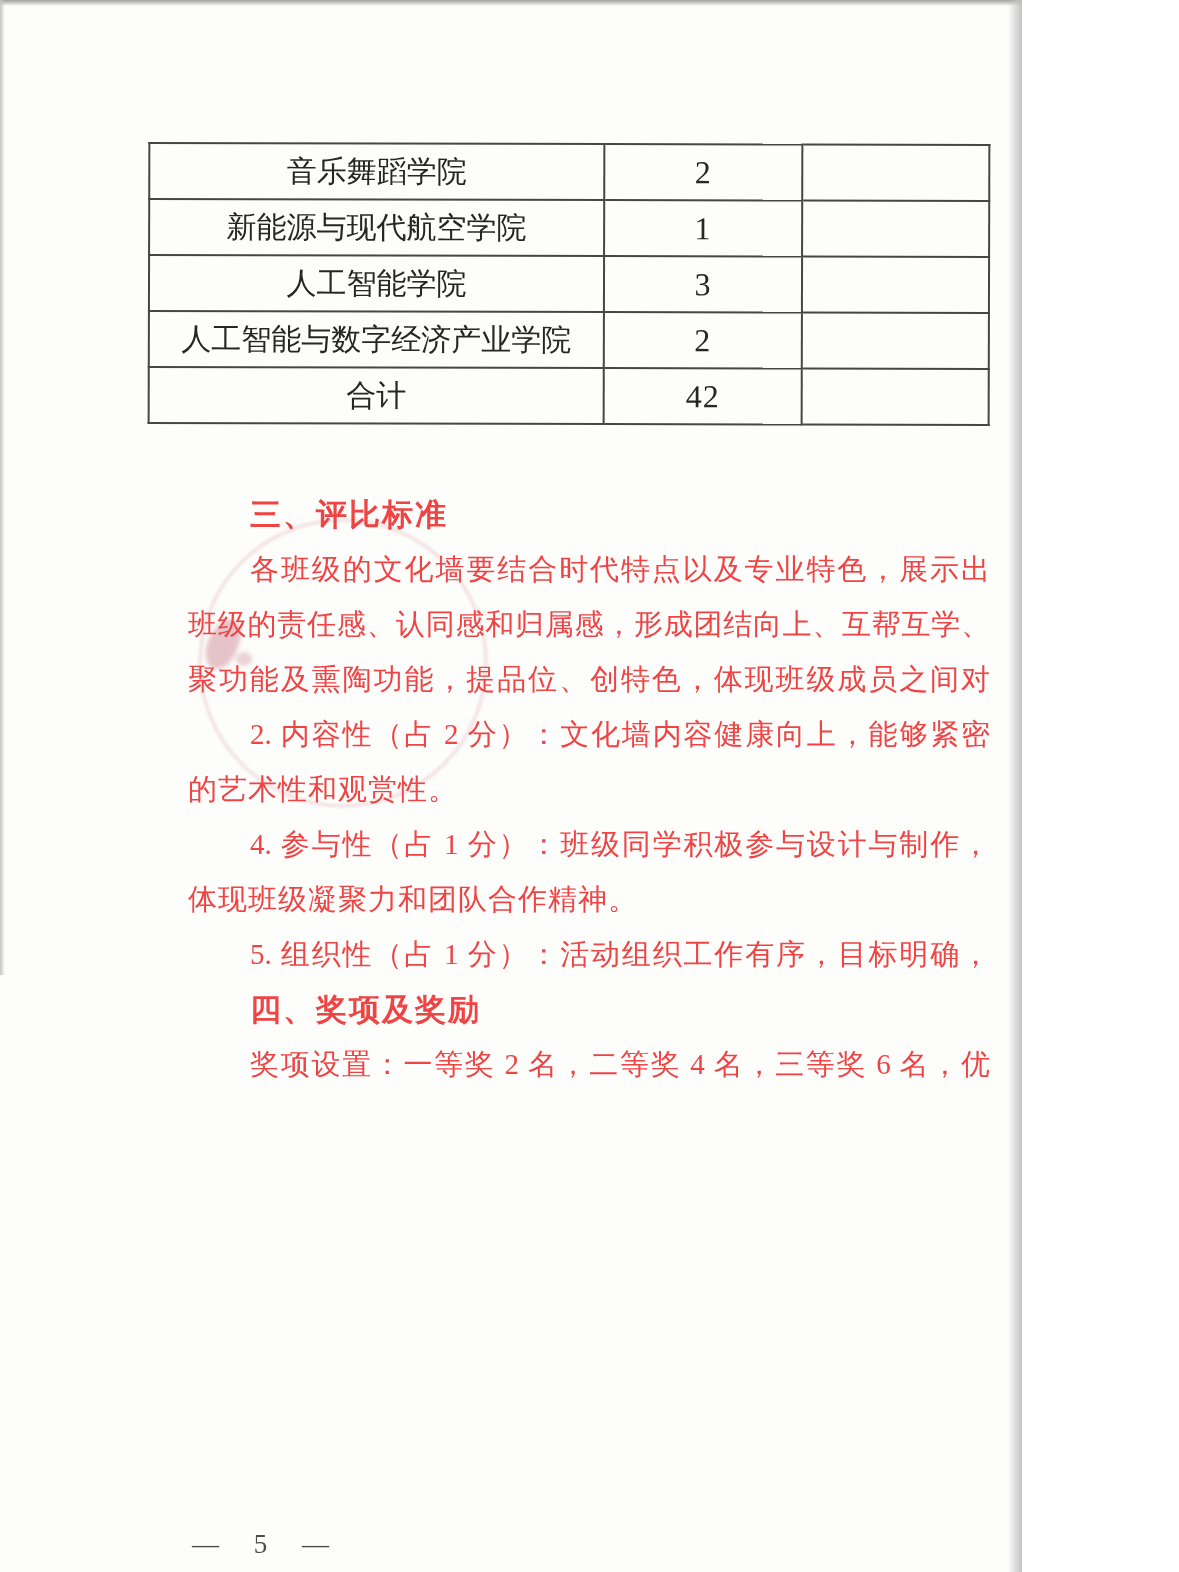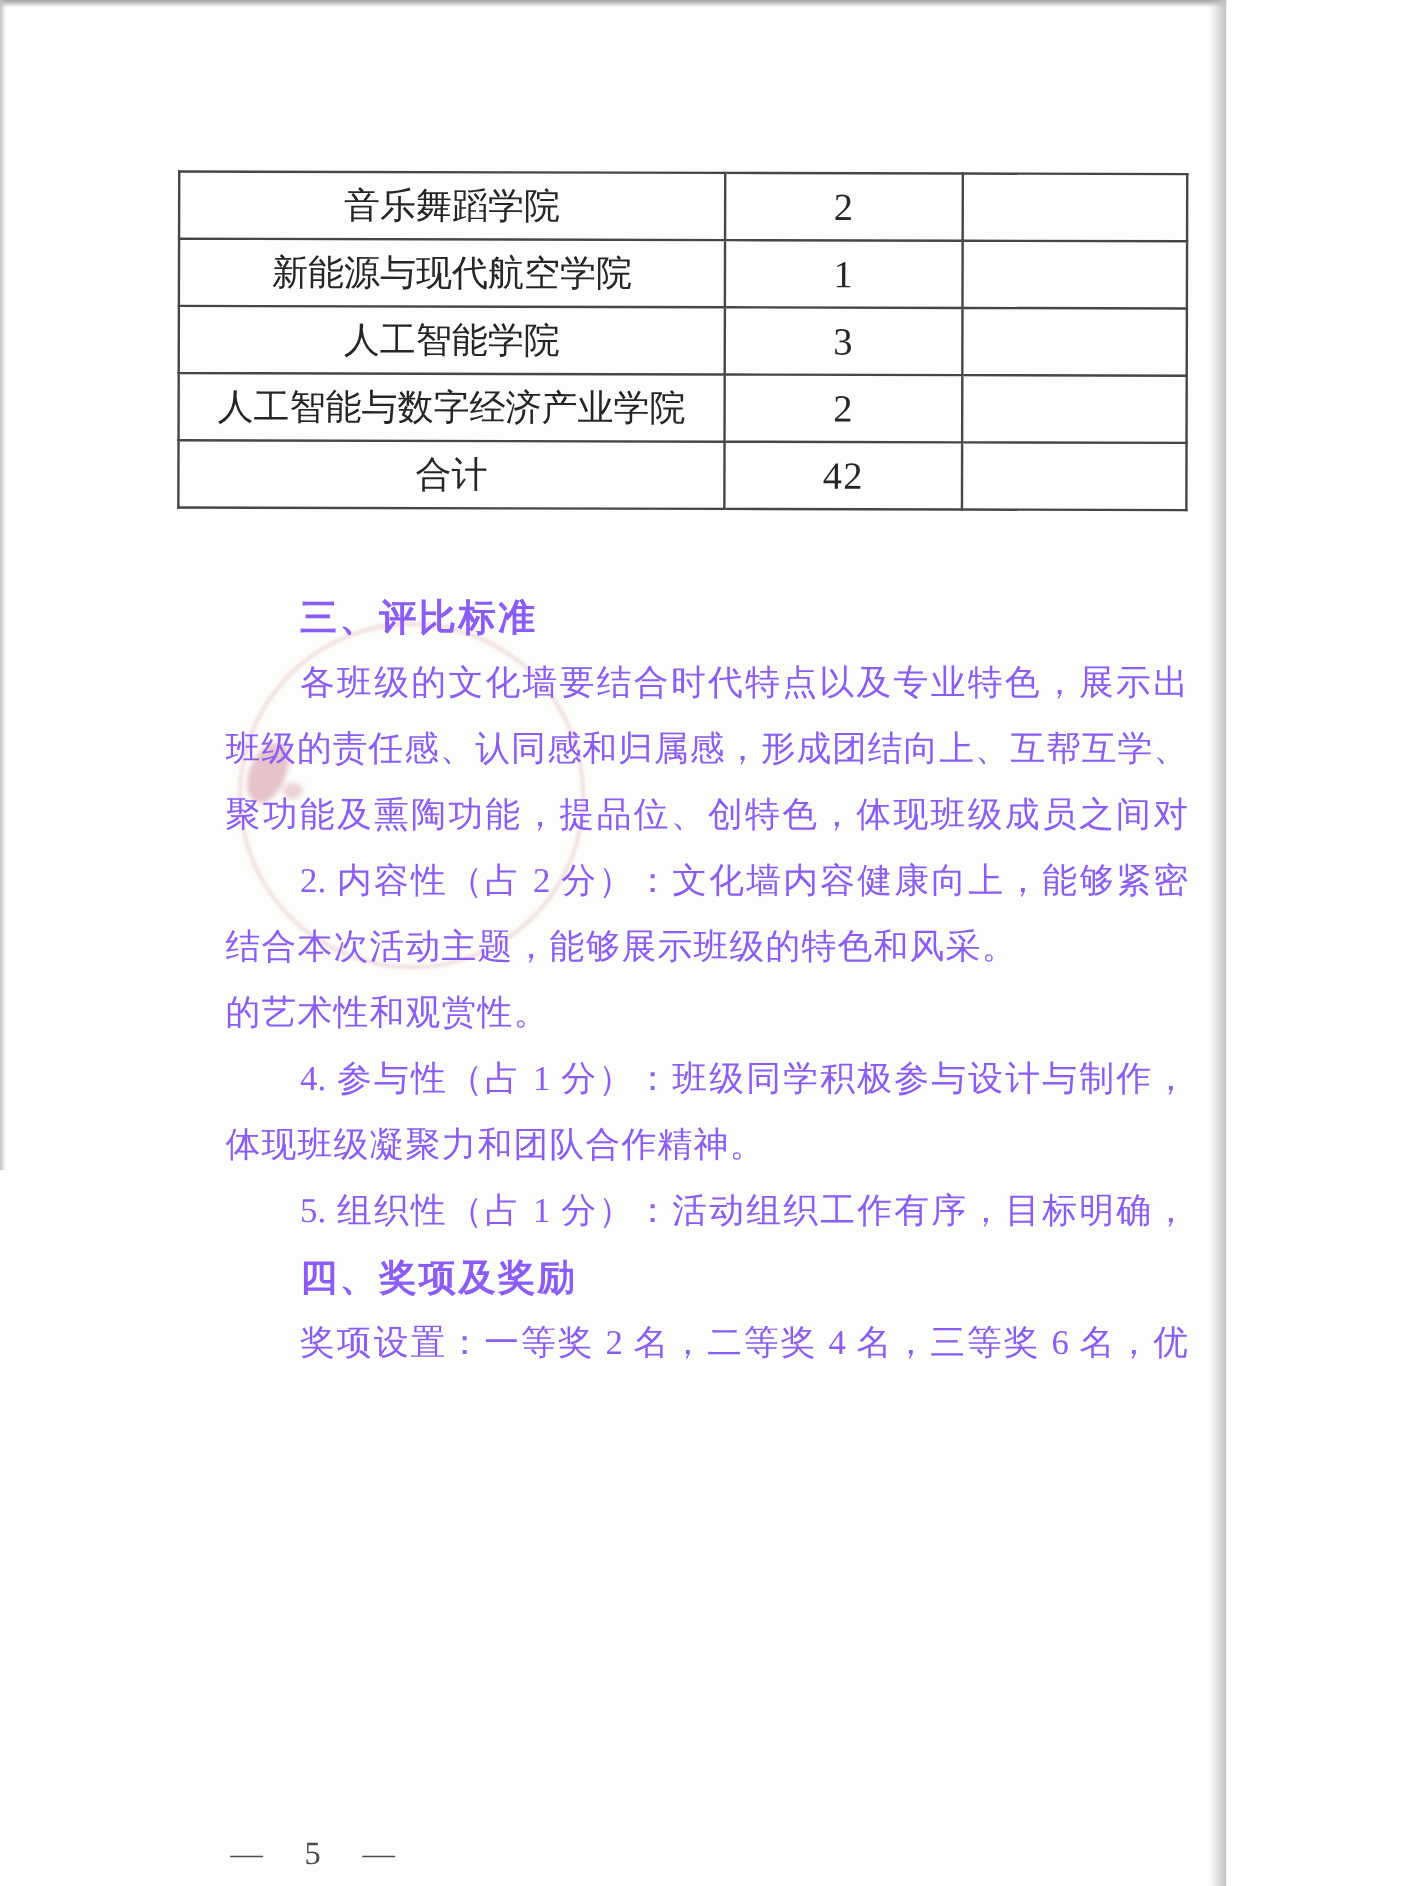"三、评比标准" .line { color: #8b5cf6 -> #ef4444 }
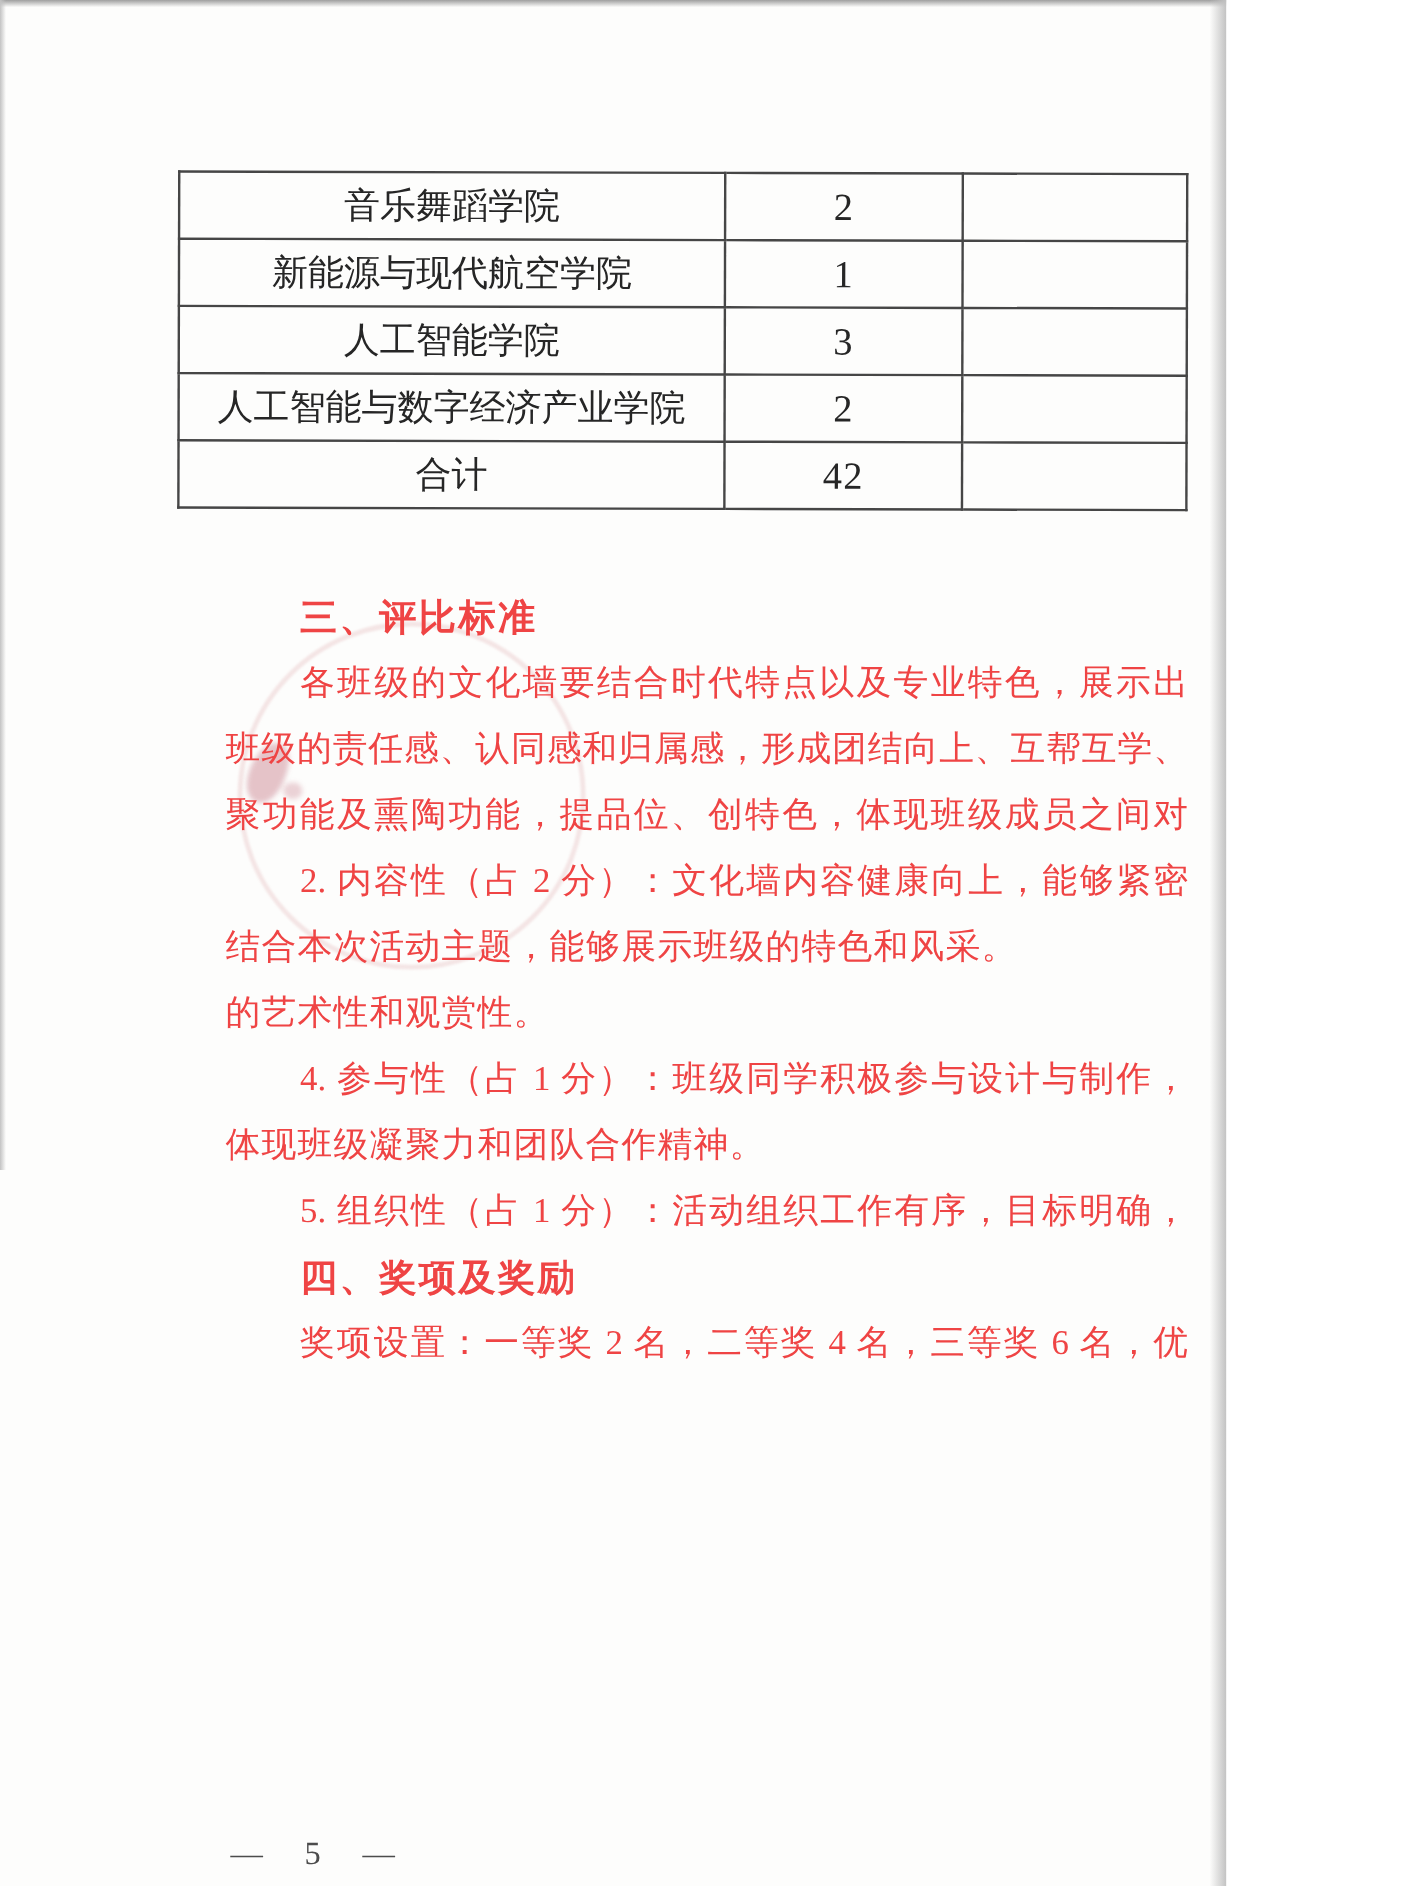"结合本次活动主题，能够展示班级的特色和风采。" div.line { html: <div>结合本次活动主题，能够展示班级的特色和风采。</div> -> none }
